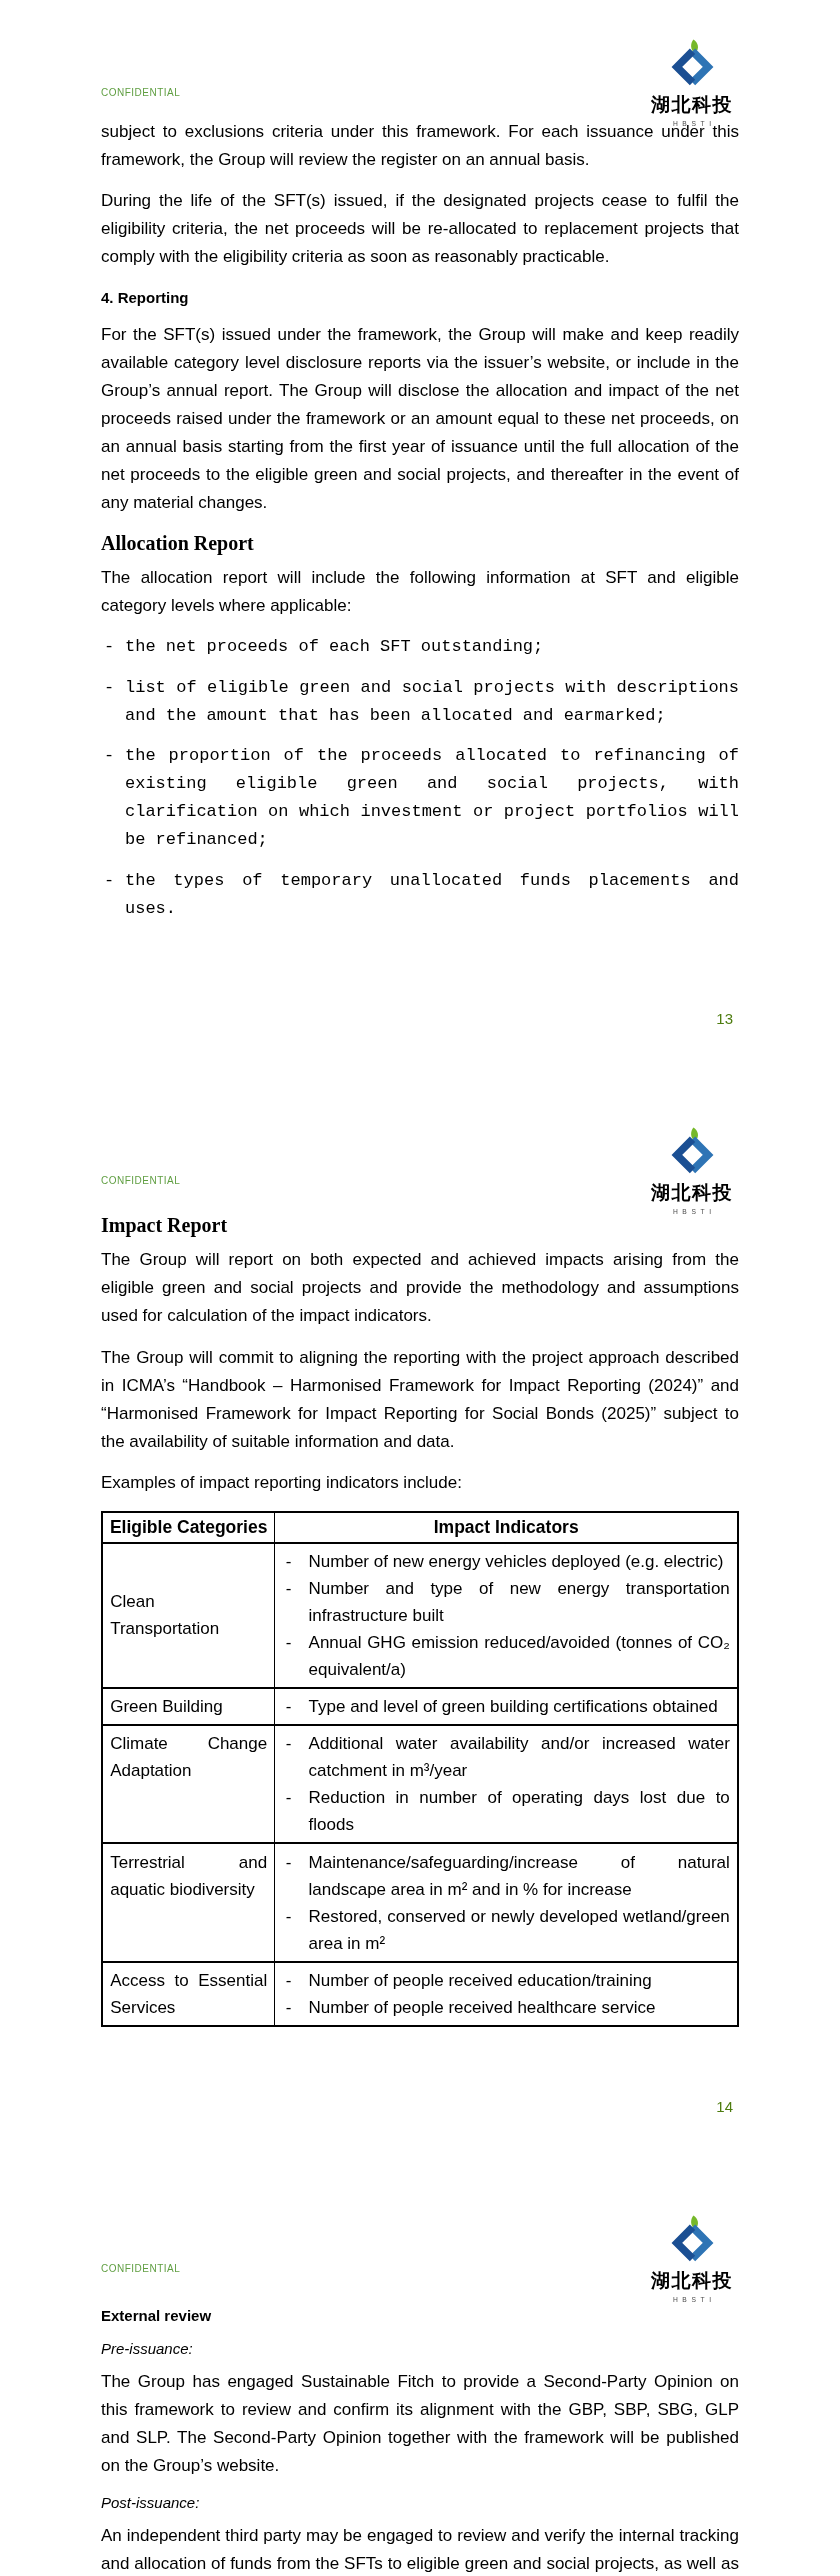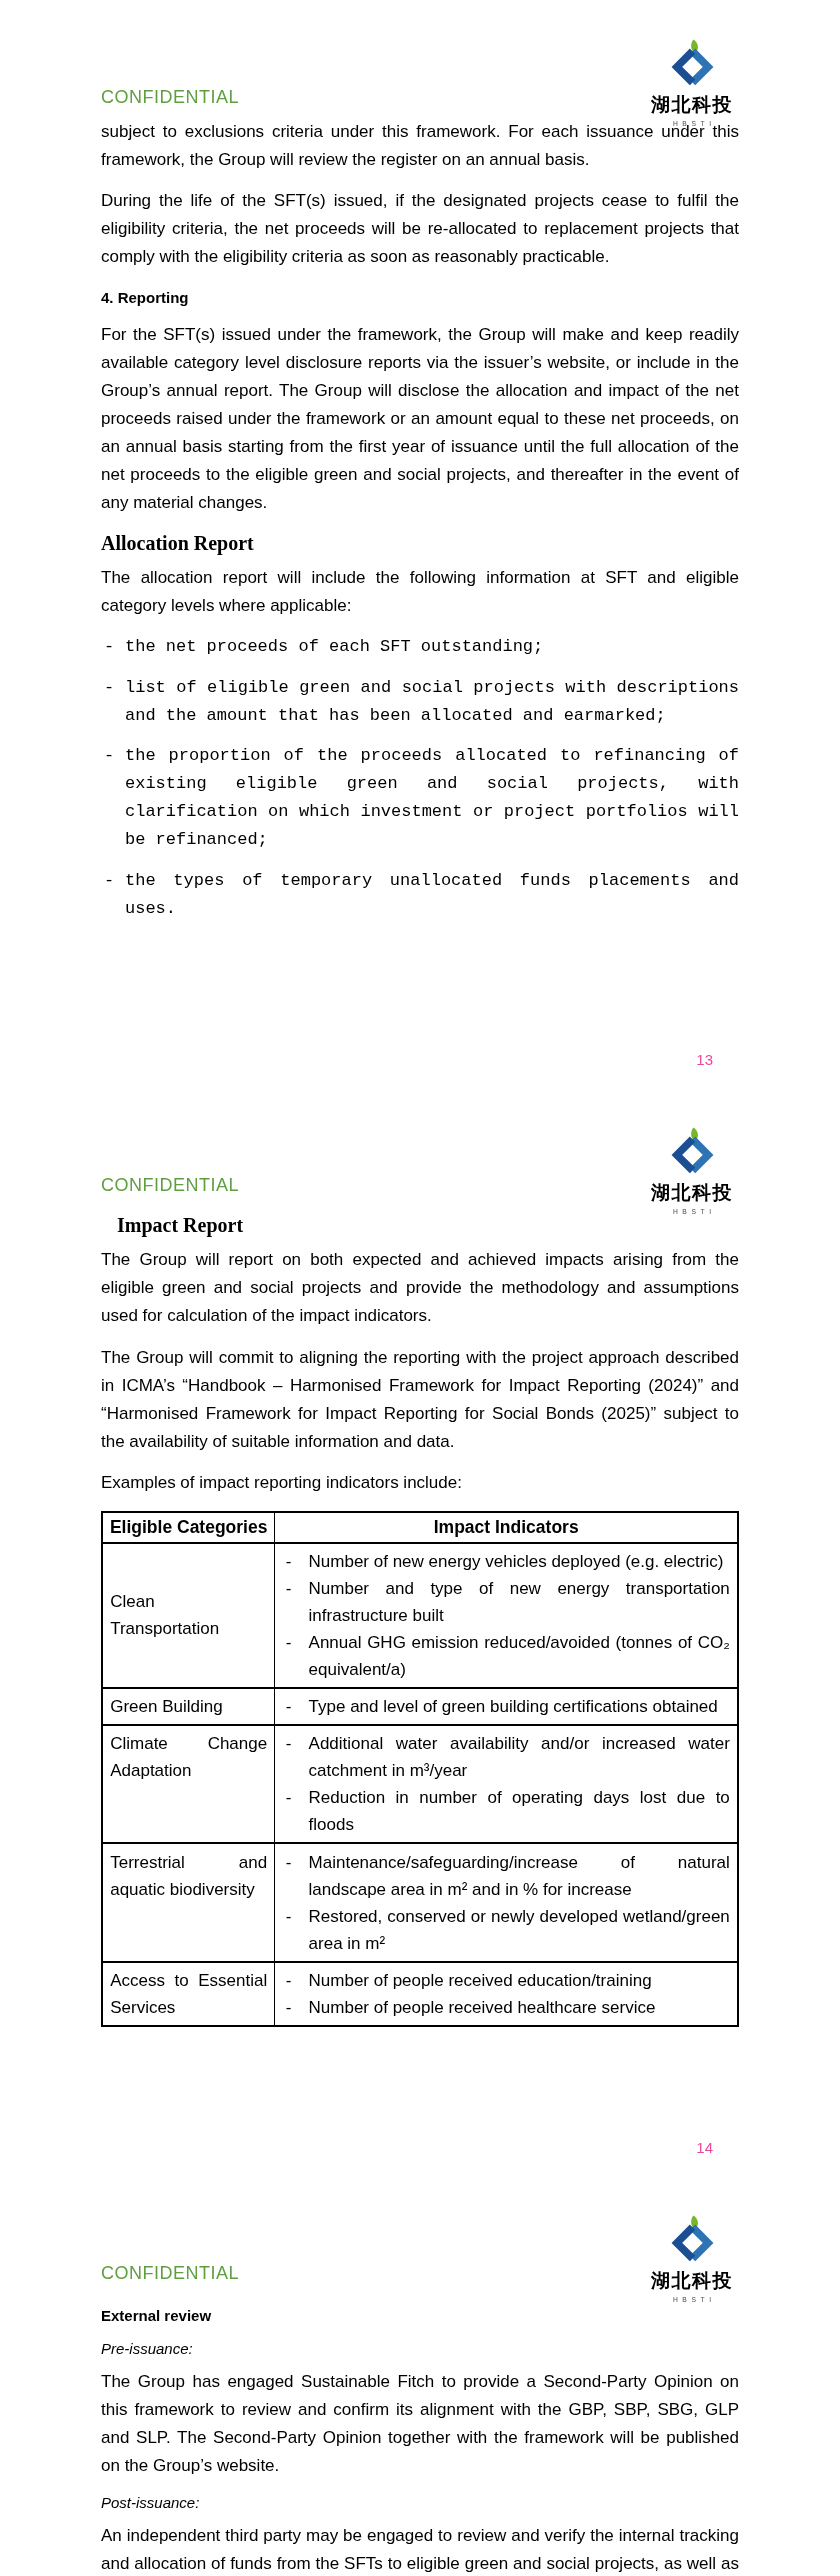"CONFIDENTIAL" .confidential { font-size: 18px -> 10px }
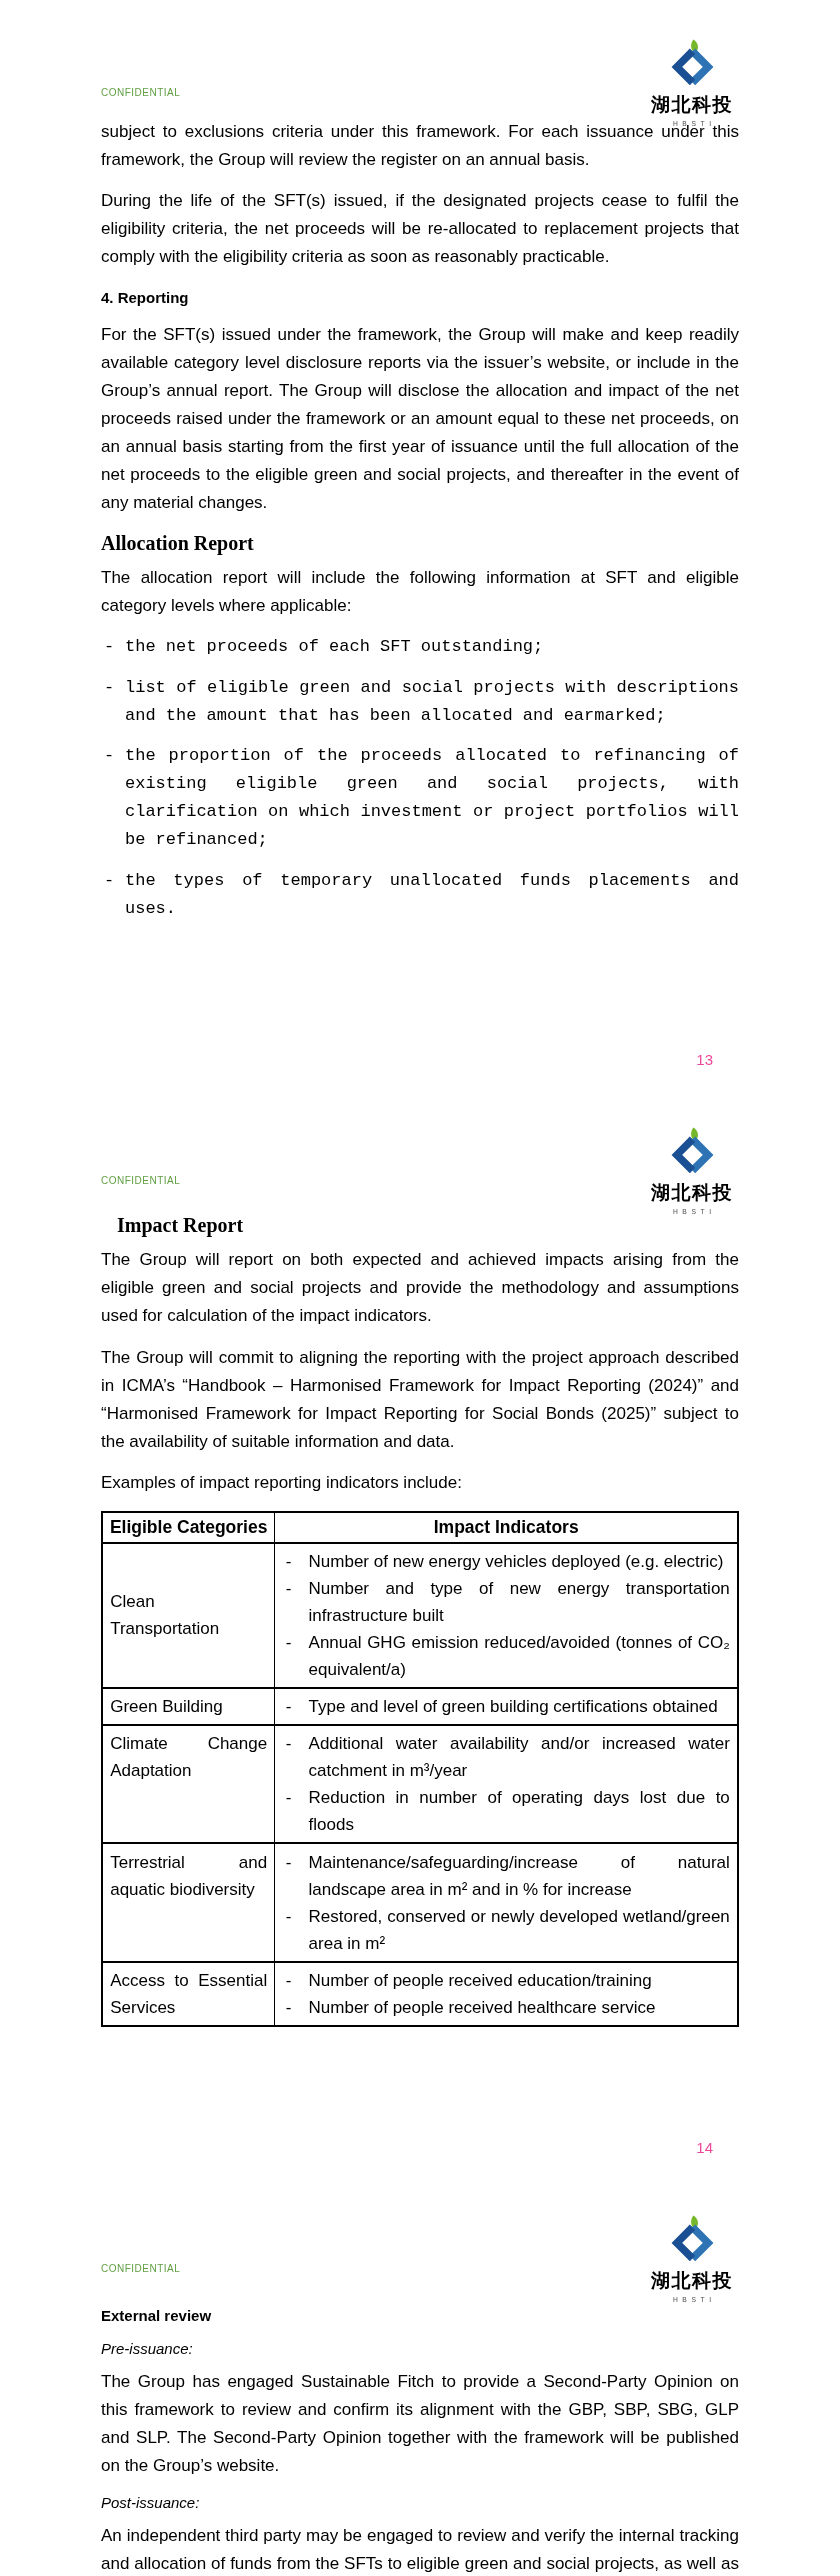"13" .pagenum { color: #ec4899 -> #4d7c0f; margin-top: 41px -> none; right: 128px -> 108px }
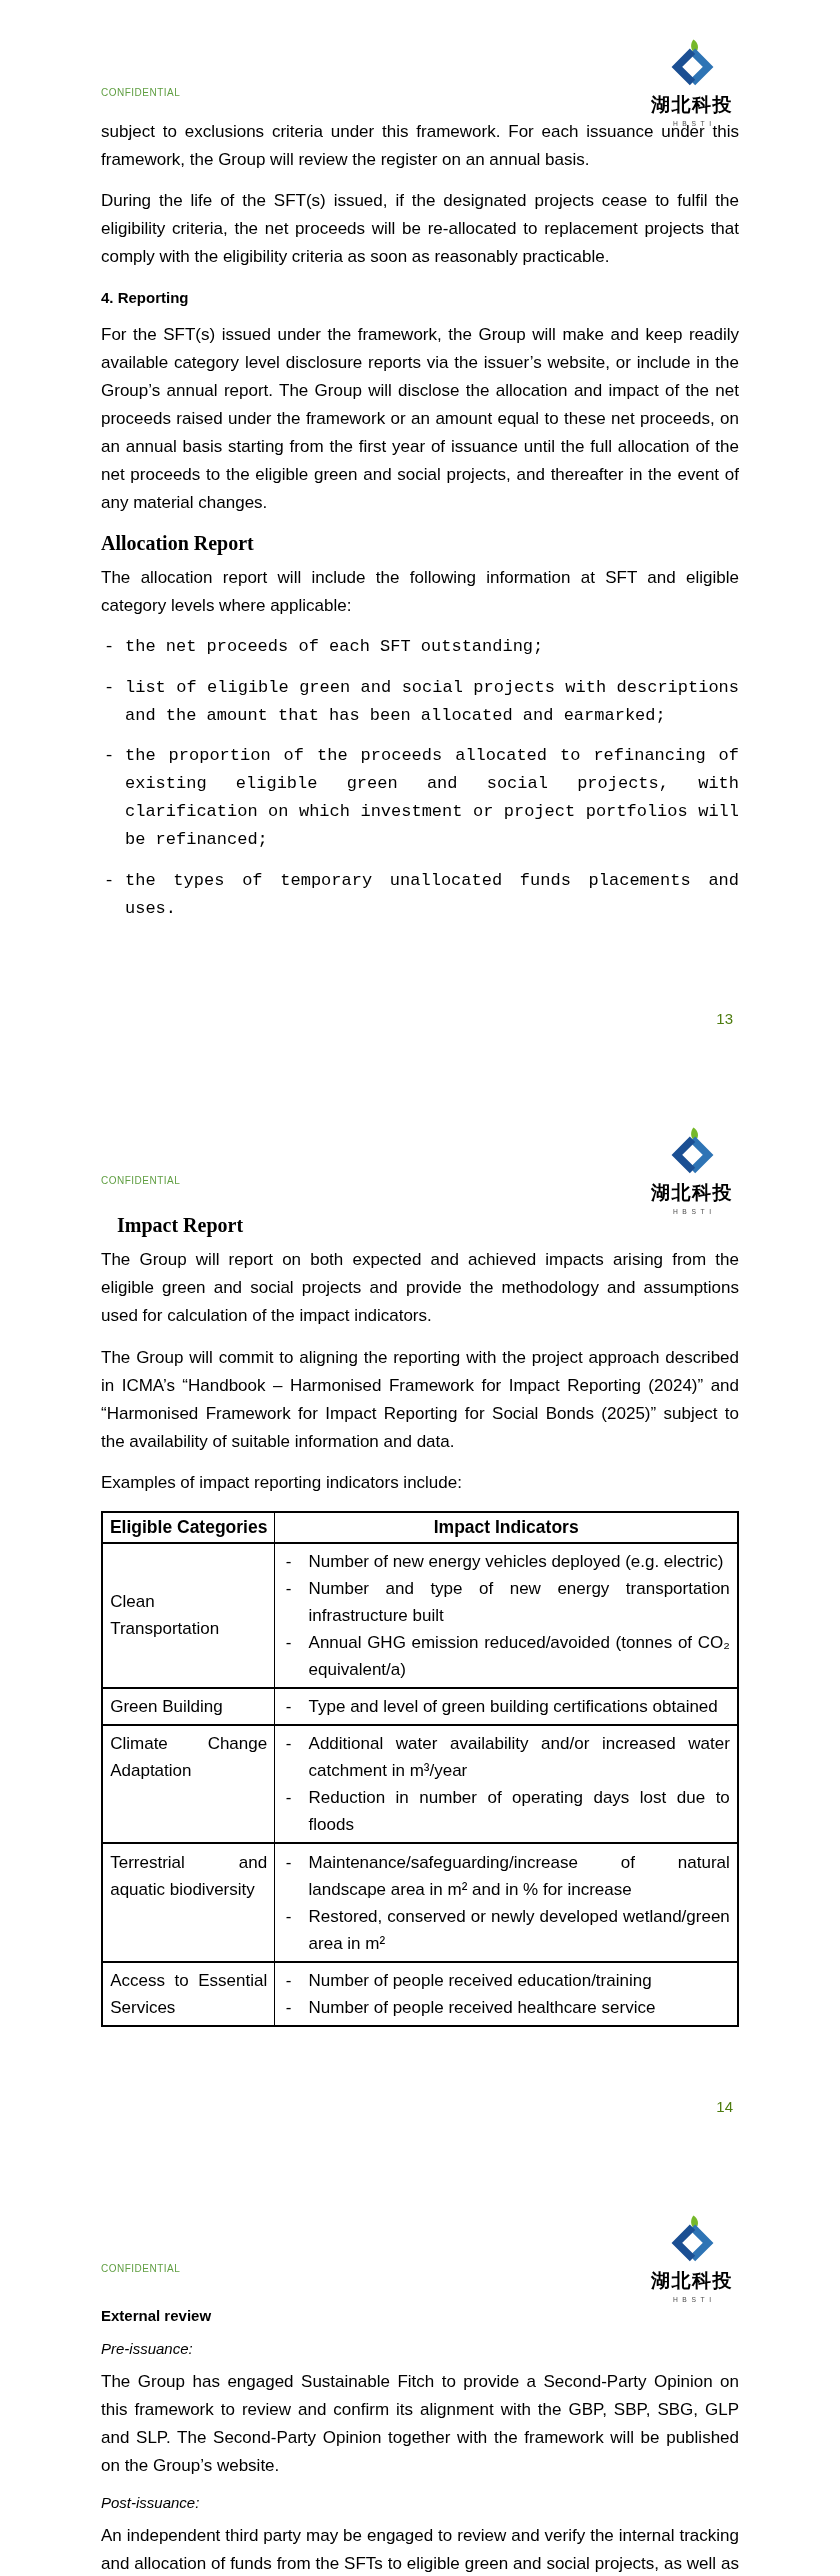"Impact Report" h2.doc-h2 { margin-left: 16px -> none }
